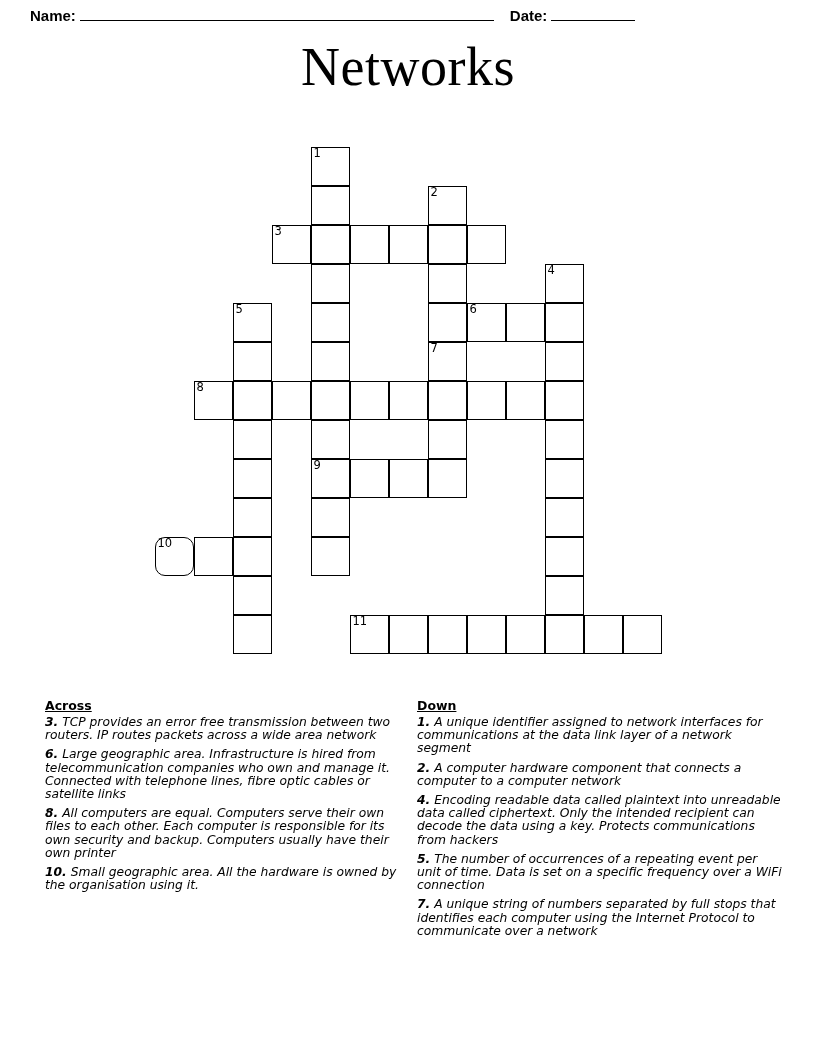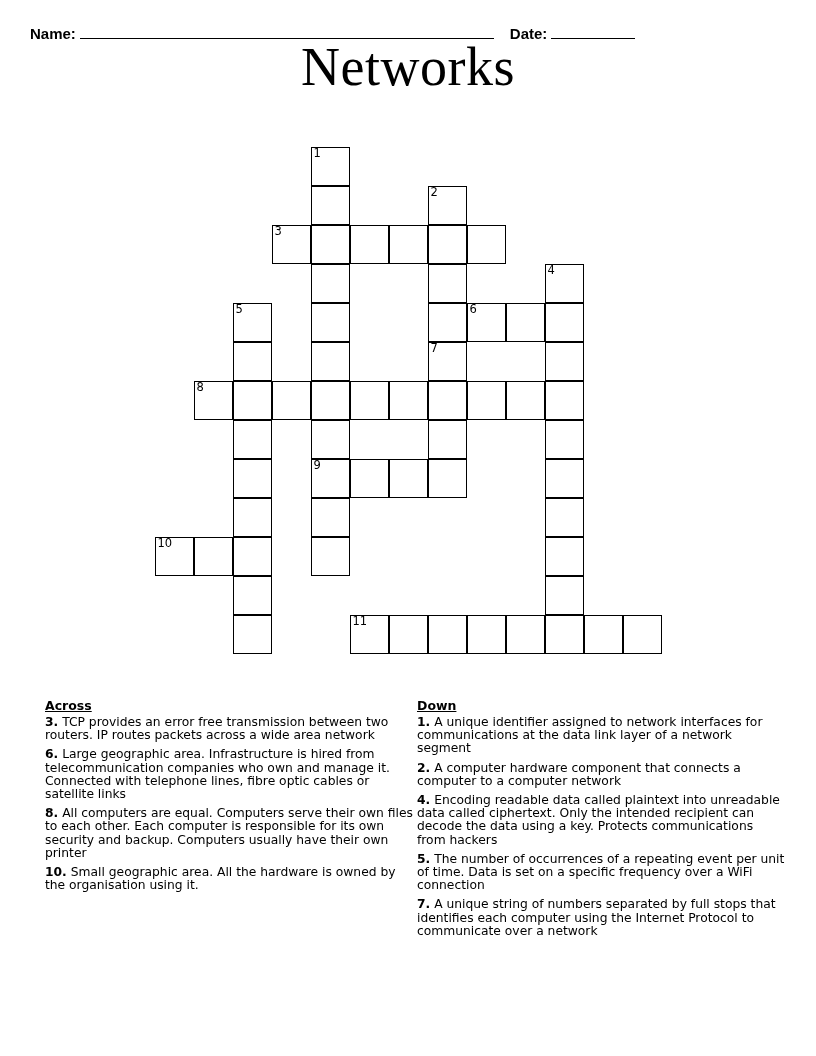"Name:" .header-row { top: 18px -> 0 }
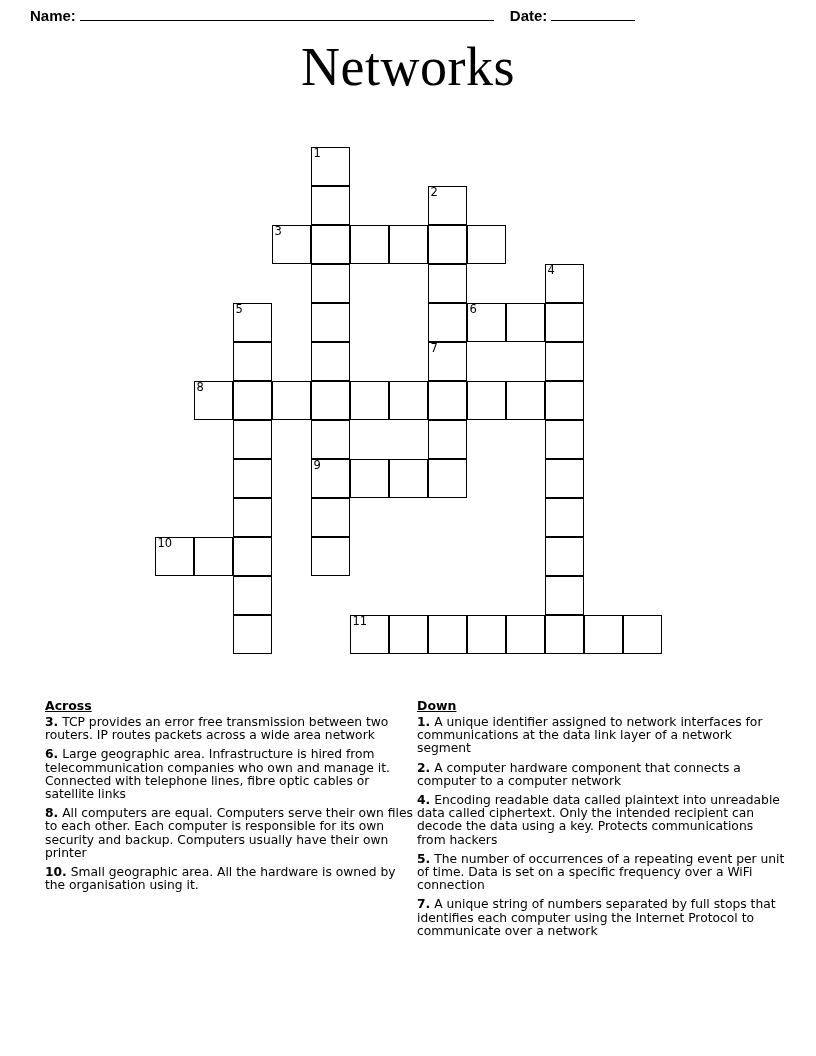"10" div.cell { border-radius: none -> 10px }
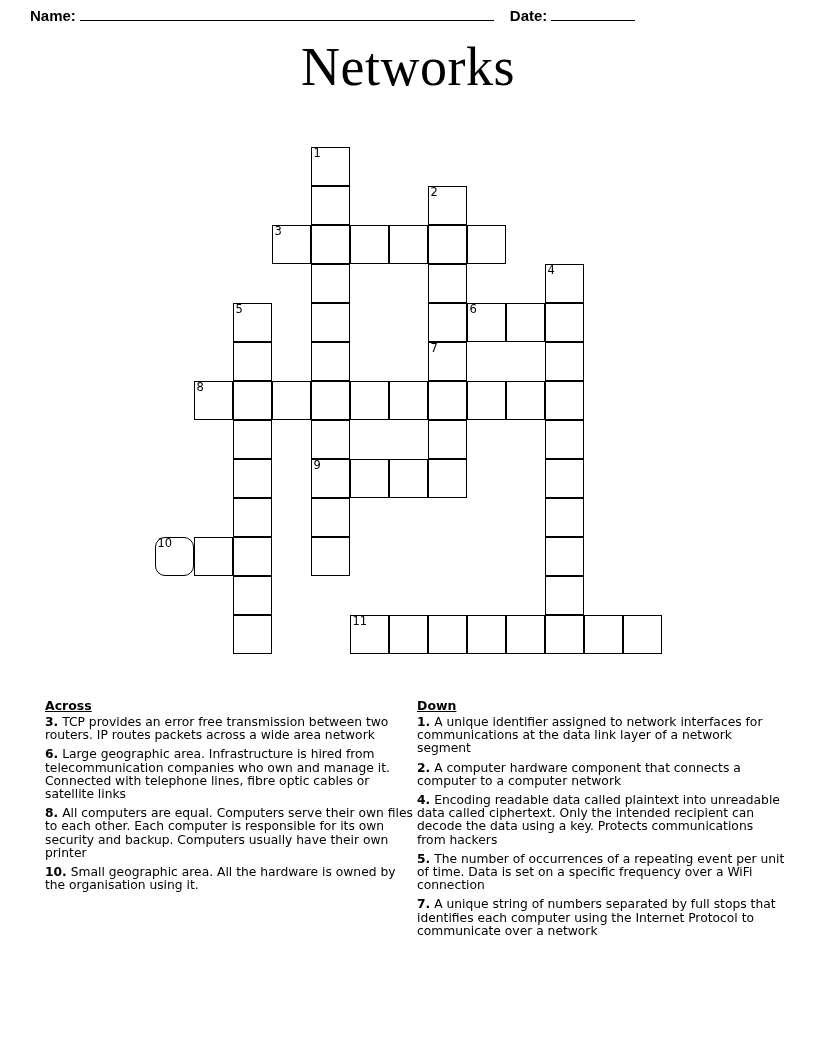"3. TCP provides an error" .clue-item { font-style: none -> italic }
